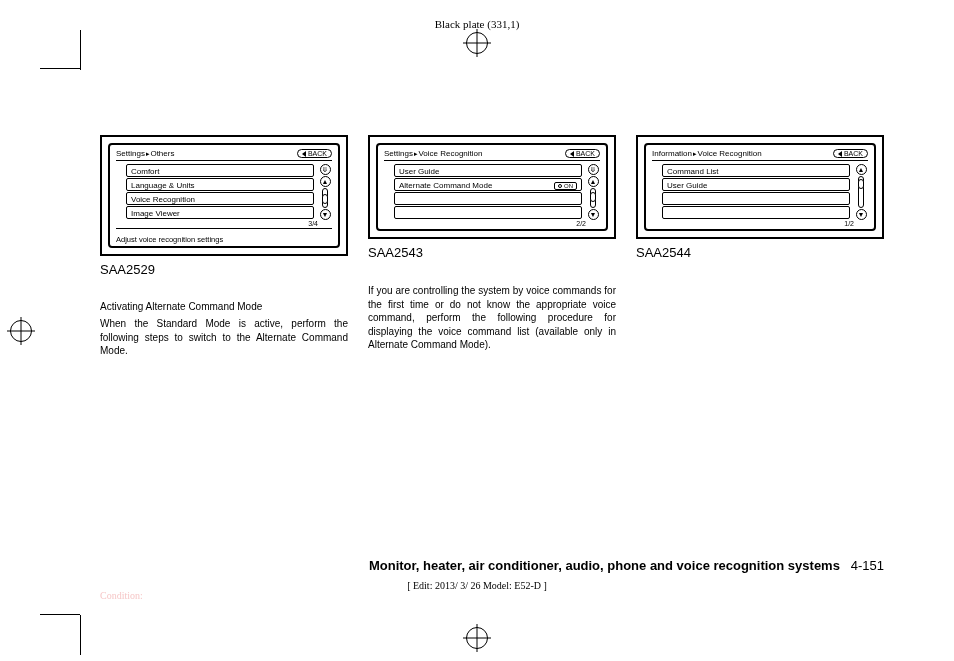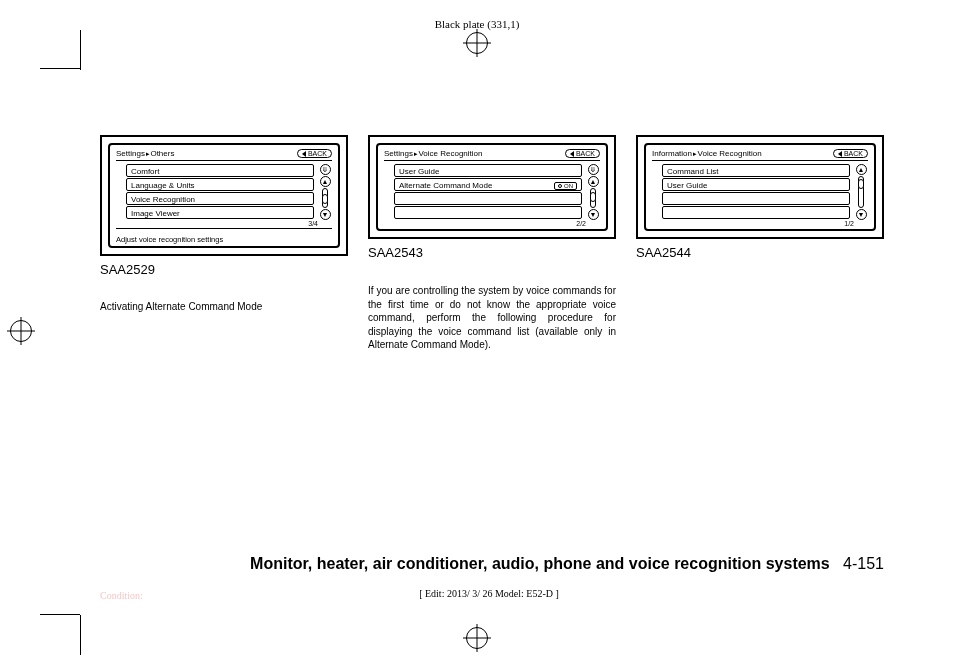"When the Standard Mode is" p { html: none -> <p>When the Standard Mode is active, perform the following steps to switch to the Alternate Command Mode.</p> }
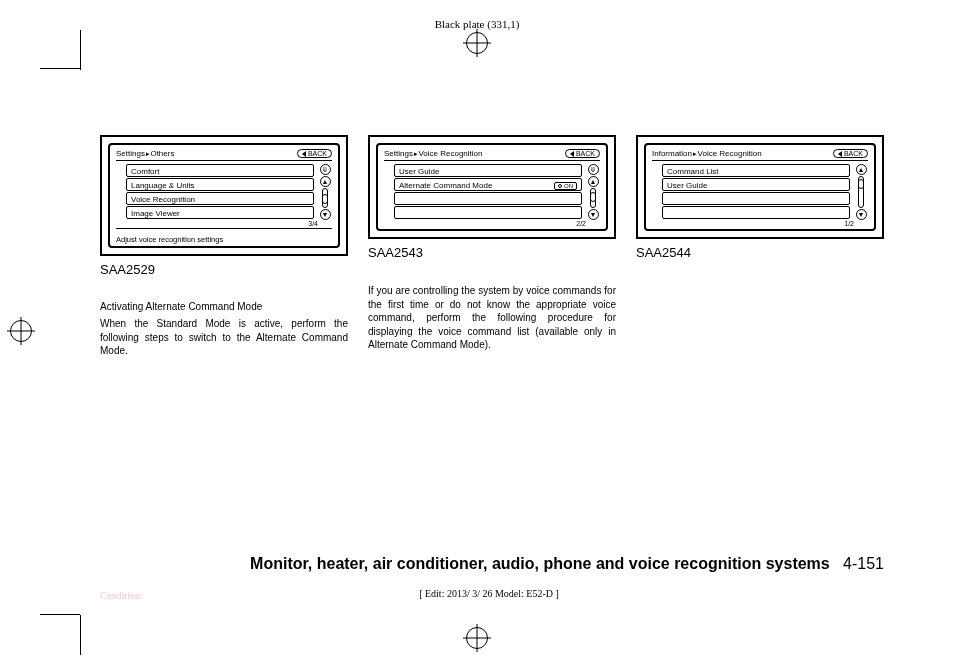"Monitor, heater, air conditioner, audio," .footer-line { font-size: 16px -> 13px }
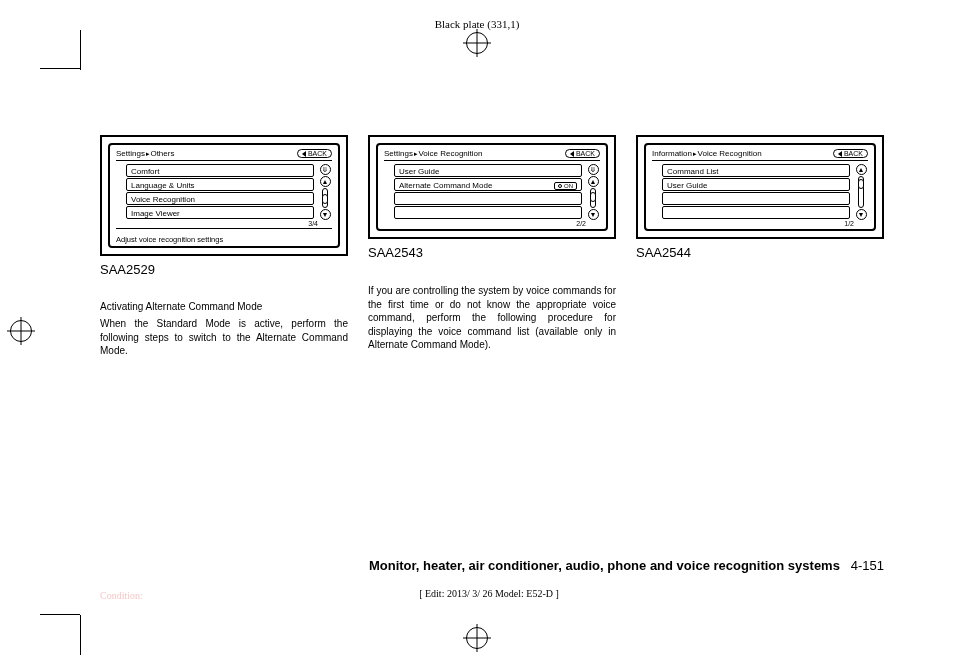"[ Edit: 2013/ 3/ 26" .edit-line { bottom: 62px -> 70px; margin-left: 12px -> none }
